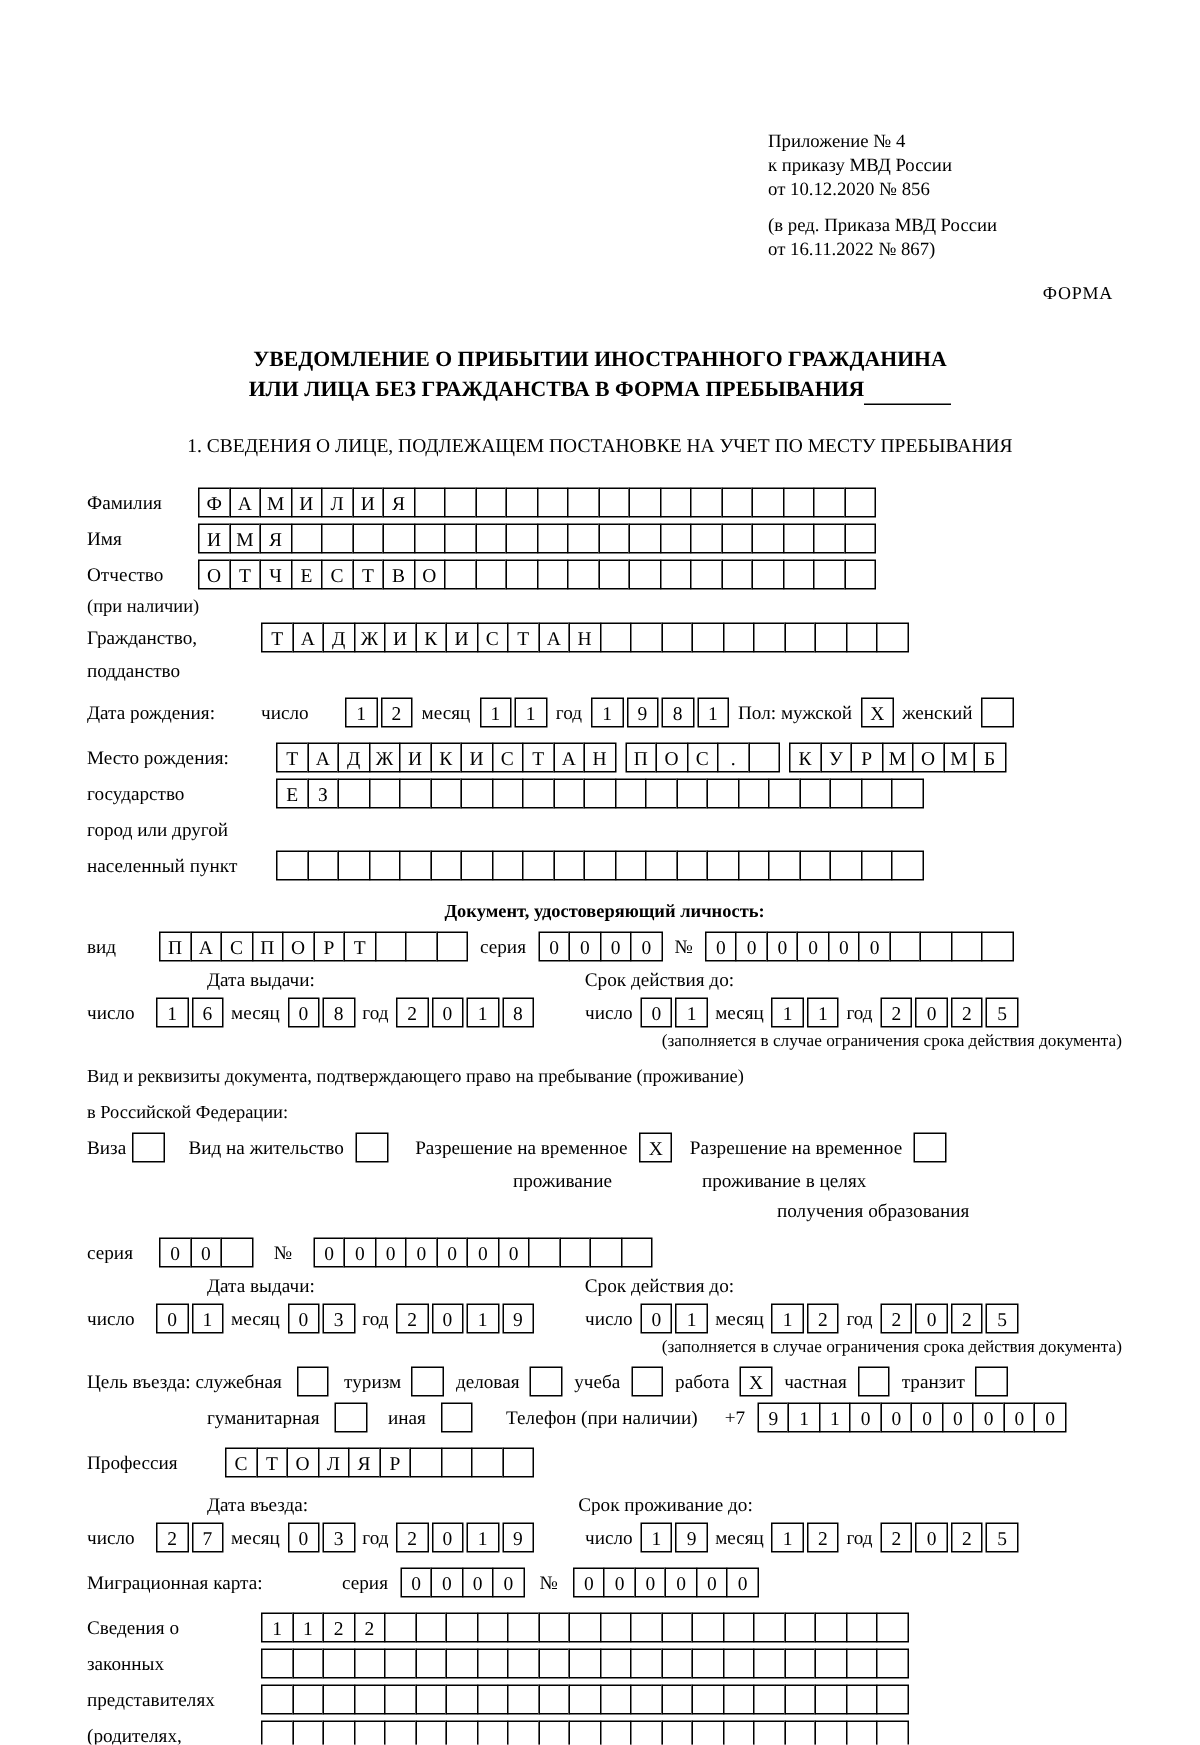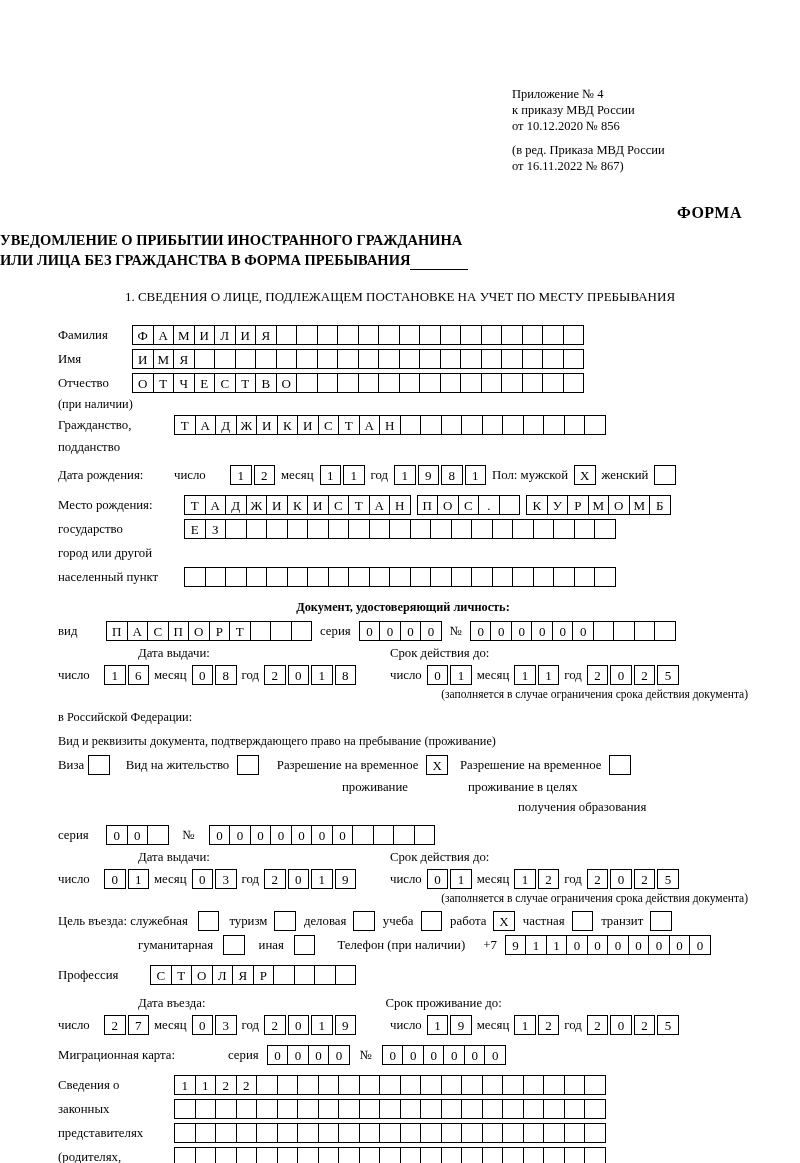"ФОРМА" .forma { font-size: 16px -> 12px; font-weight: bold -> normal; top: 156px -> 140px }
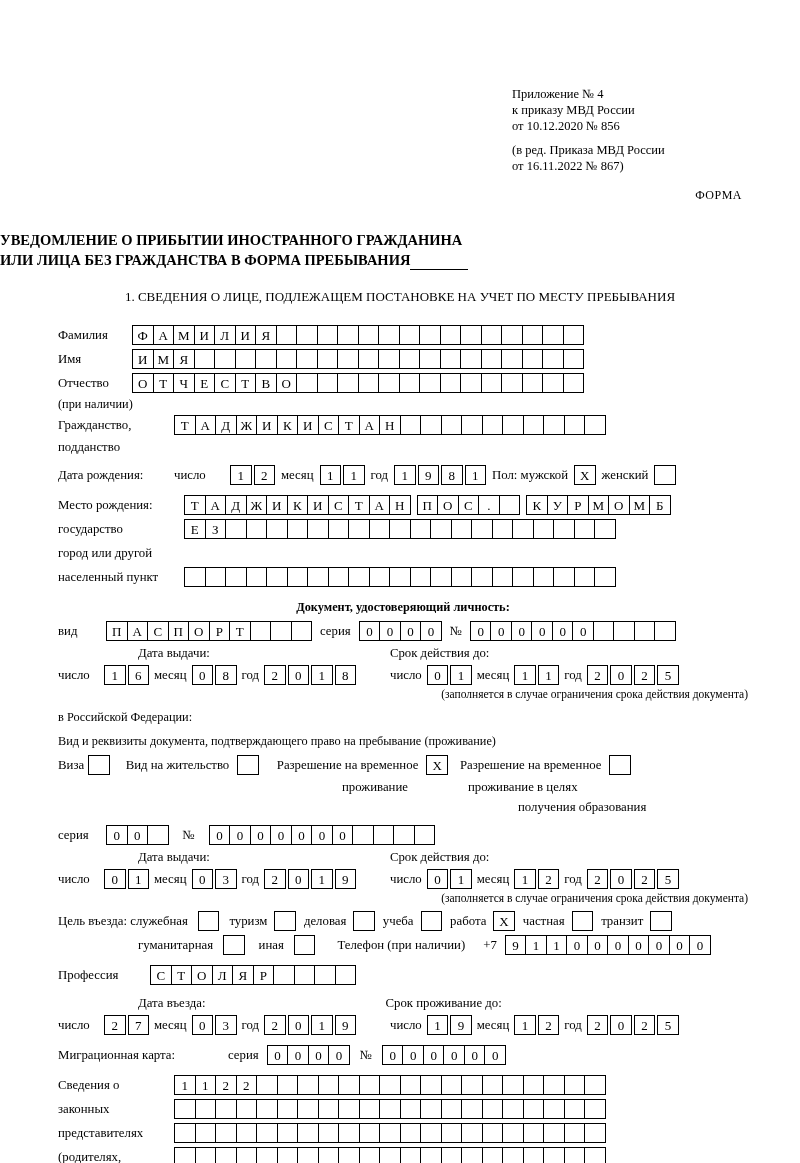"УВЕДОМЛЕНИЕ О ПРИБЫТИИ ИНОСТРАННОГО" .title { text-align: left -> center }
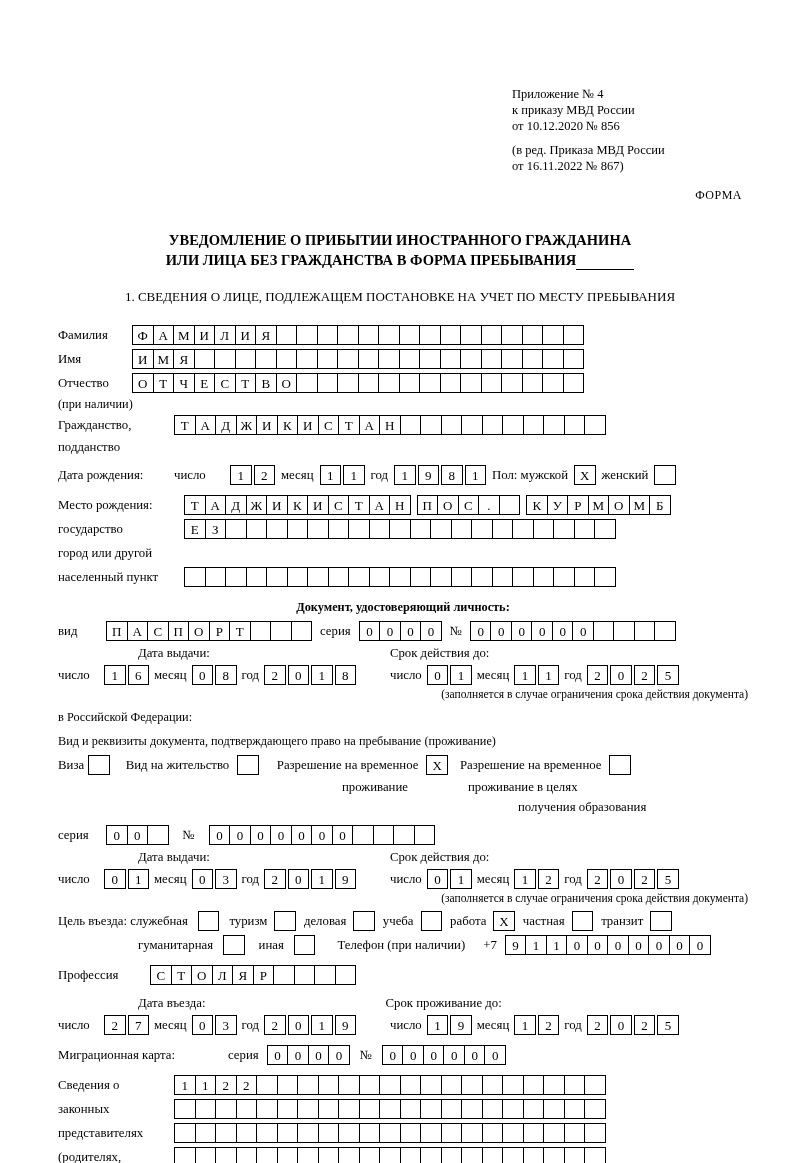"в Российской Федерации:" div.row { order: before "Вид и реквизиты документа," -> after "Вид и реквизиты документа," }
